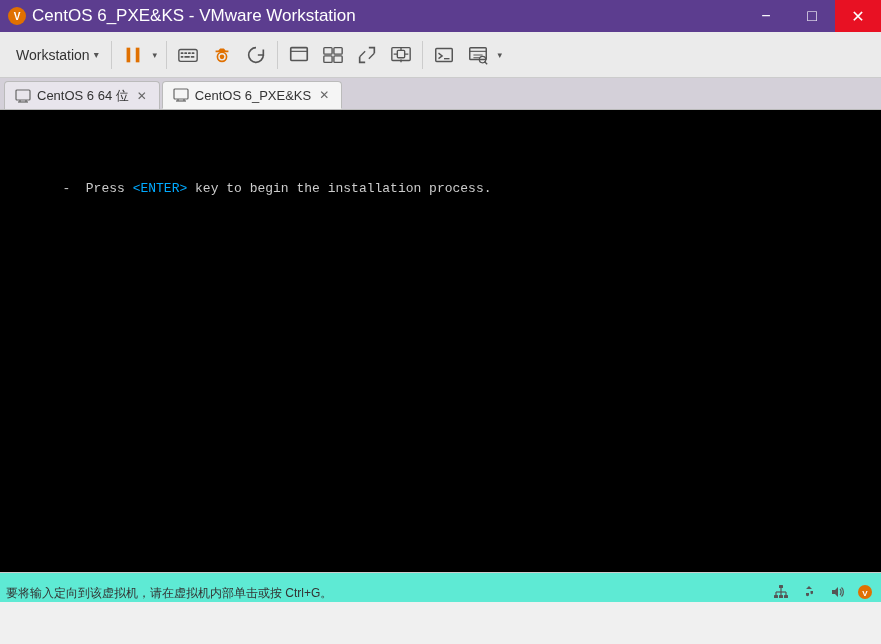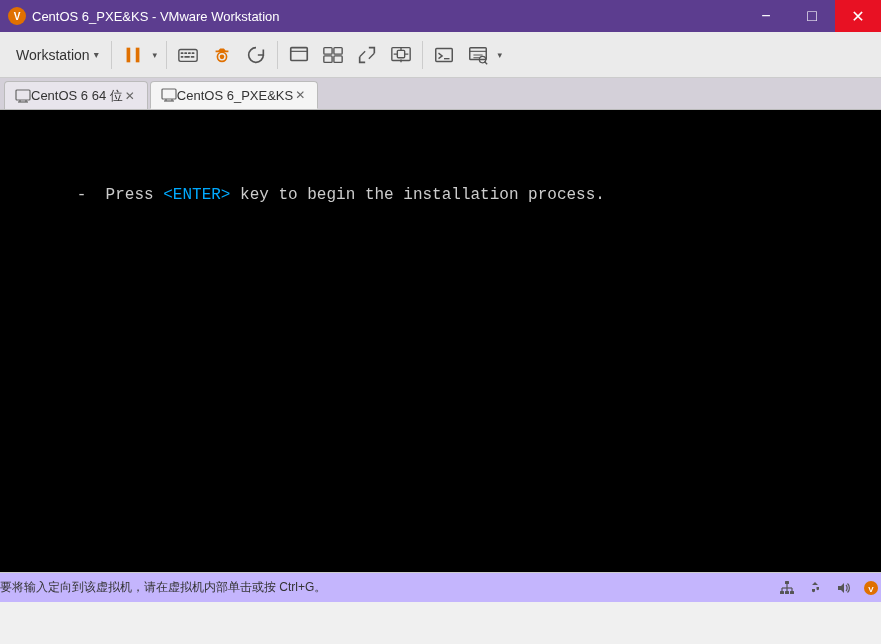"CentOS 6_PXE&KS - VMware Workstation" #title-text { font-size: 13px -> 17px }
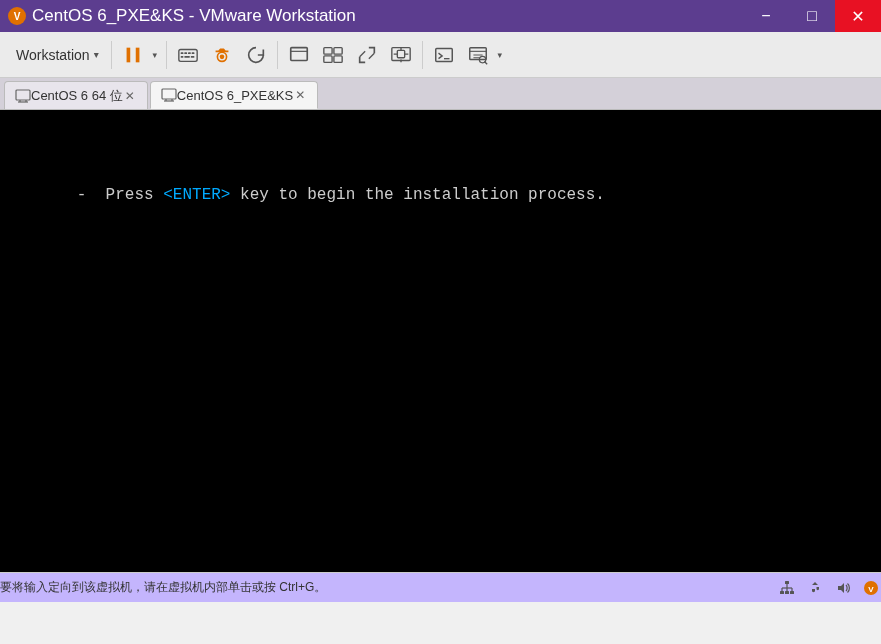"CentOS 6 64 位" .tab { gap: none -> 6px }
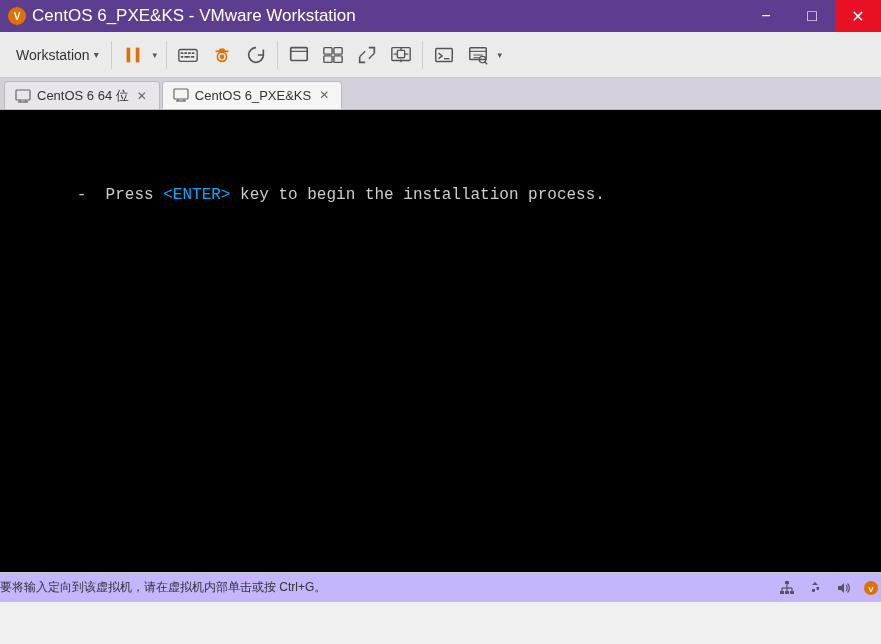"- Press <ENTER> key to" #terminal-content { font-size: 16px -> 13px }
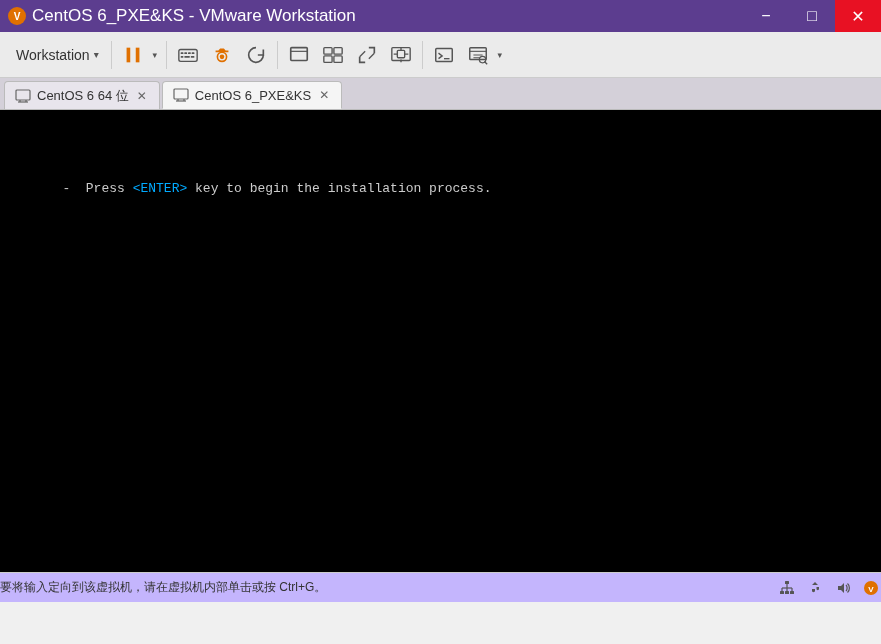"要将输入定向到该虚拟机，请在虚拟机内部单击或按 Ctrl+G。" #status-bar { align-items: center -> flex-end; background: #c4b5fd -> #5eead4; padding: 0 0 -> 0 6px }
